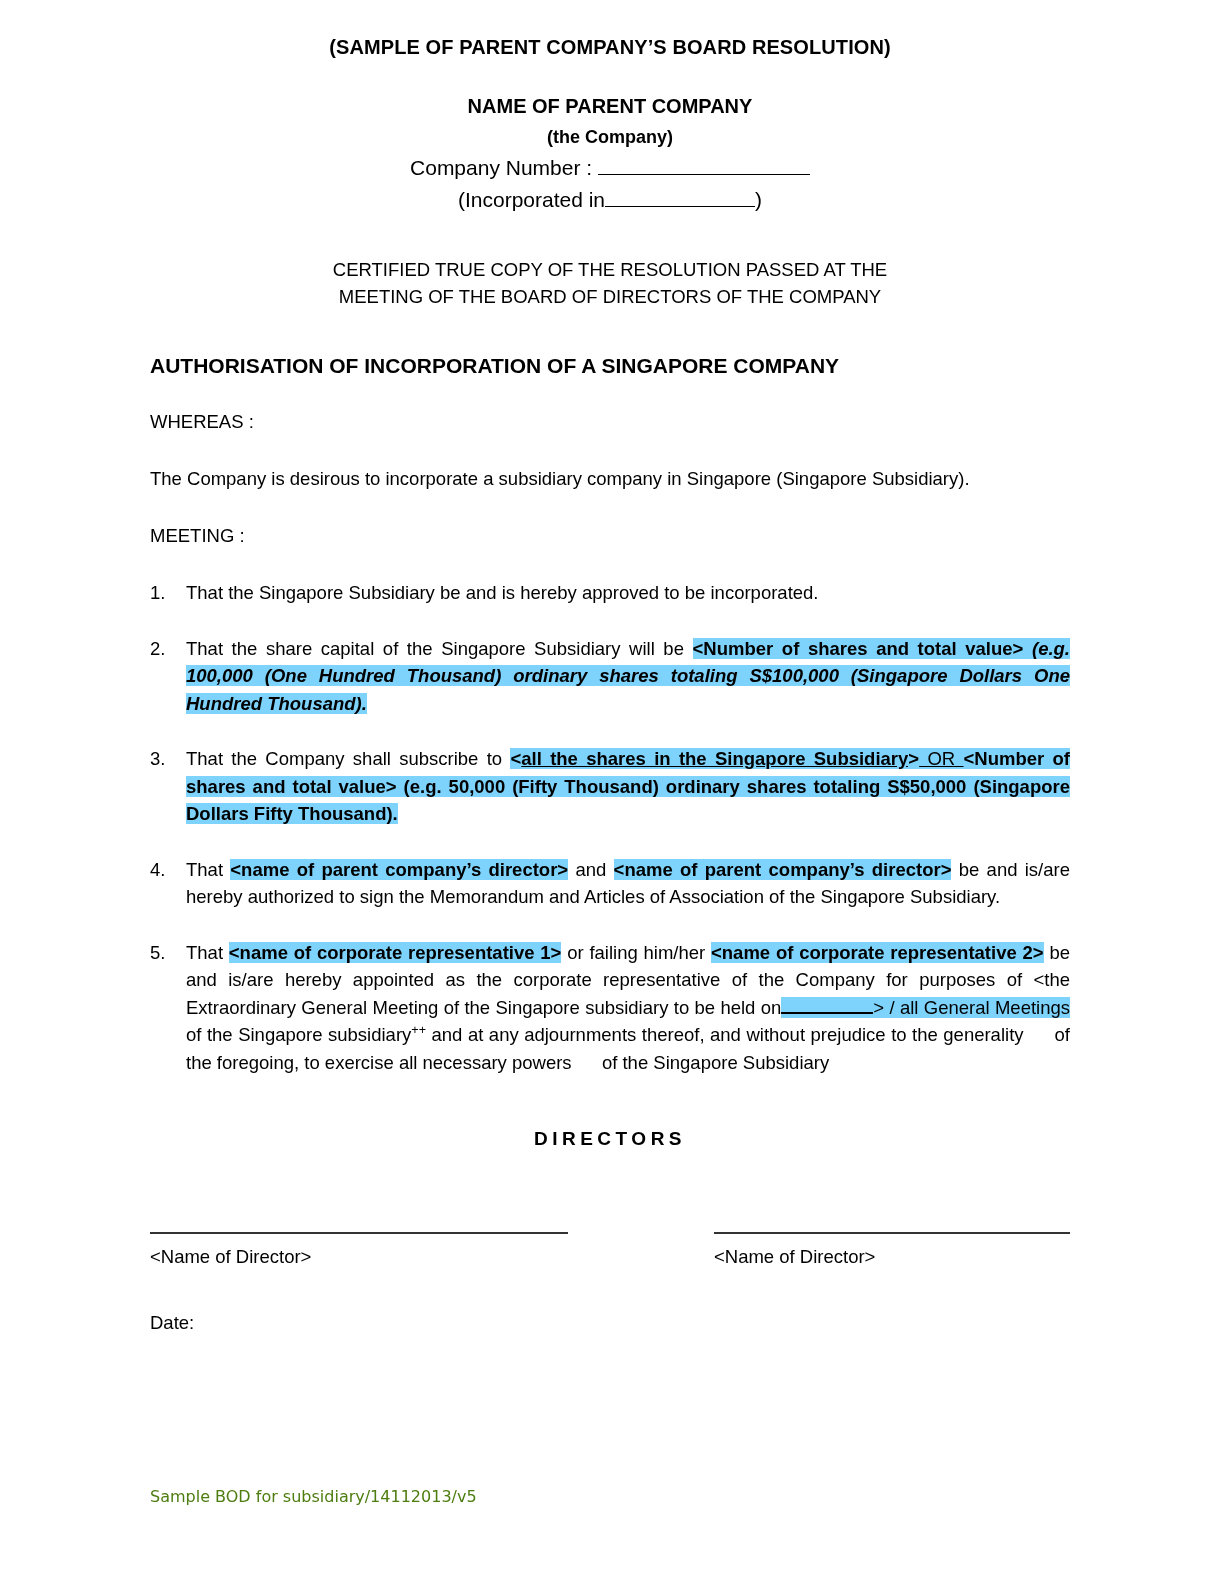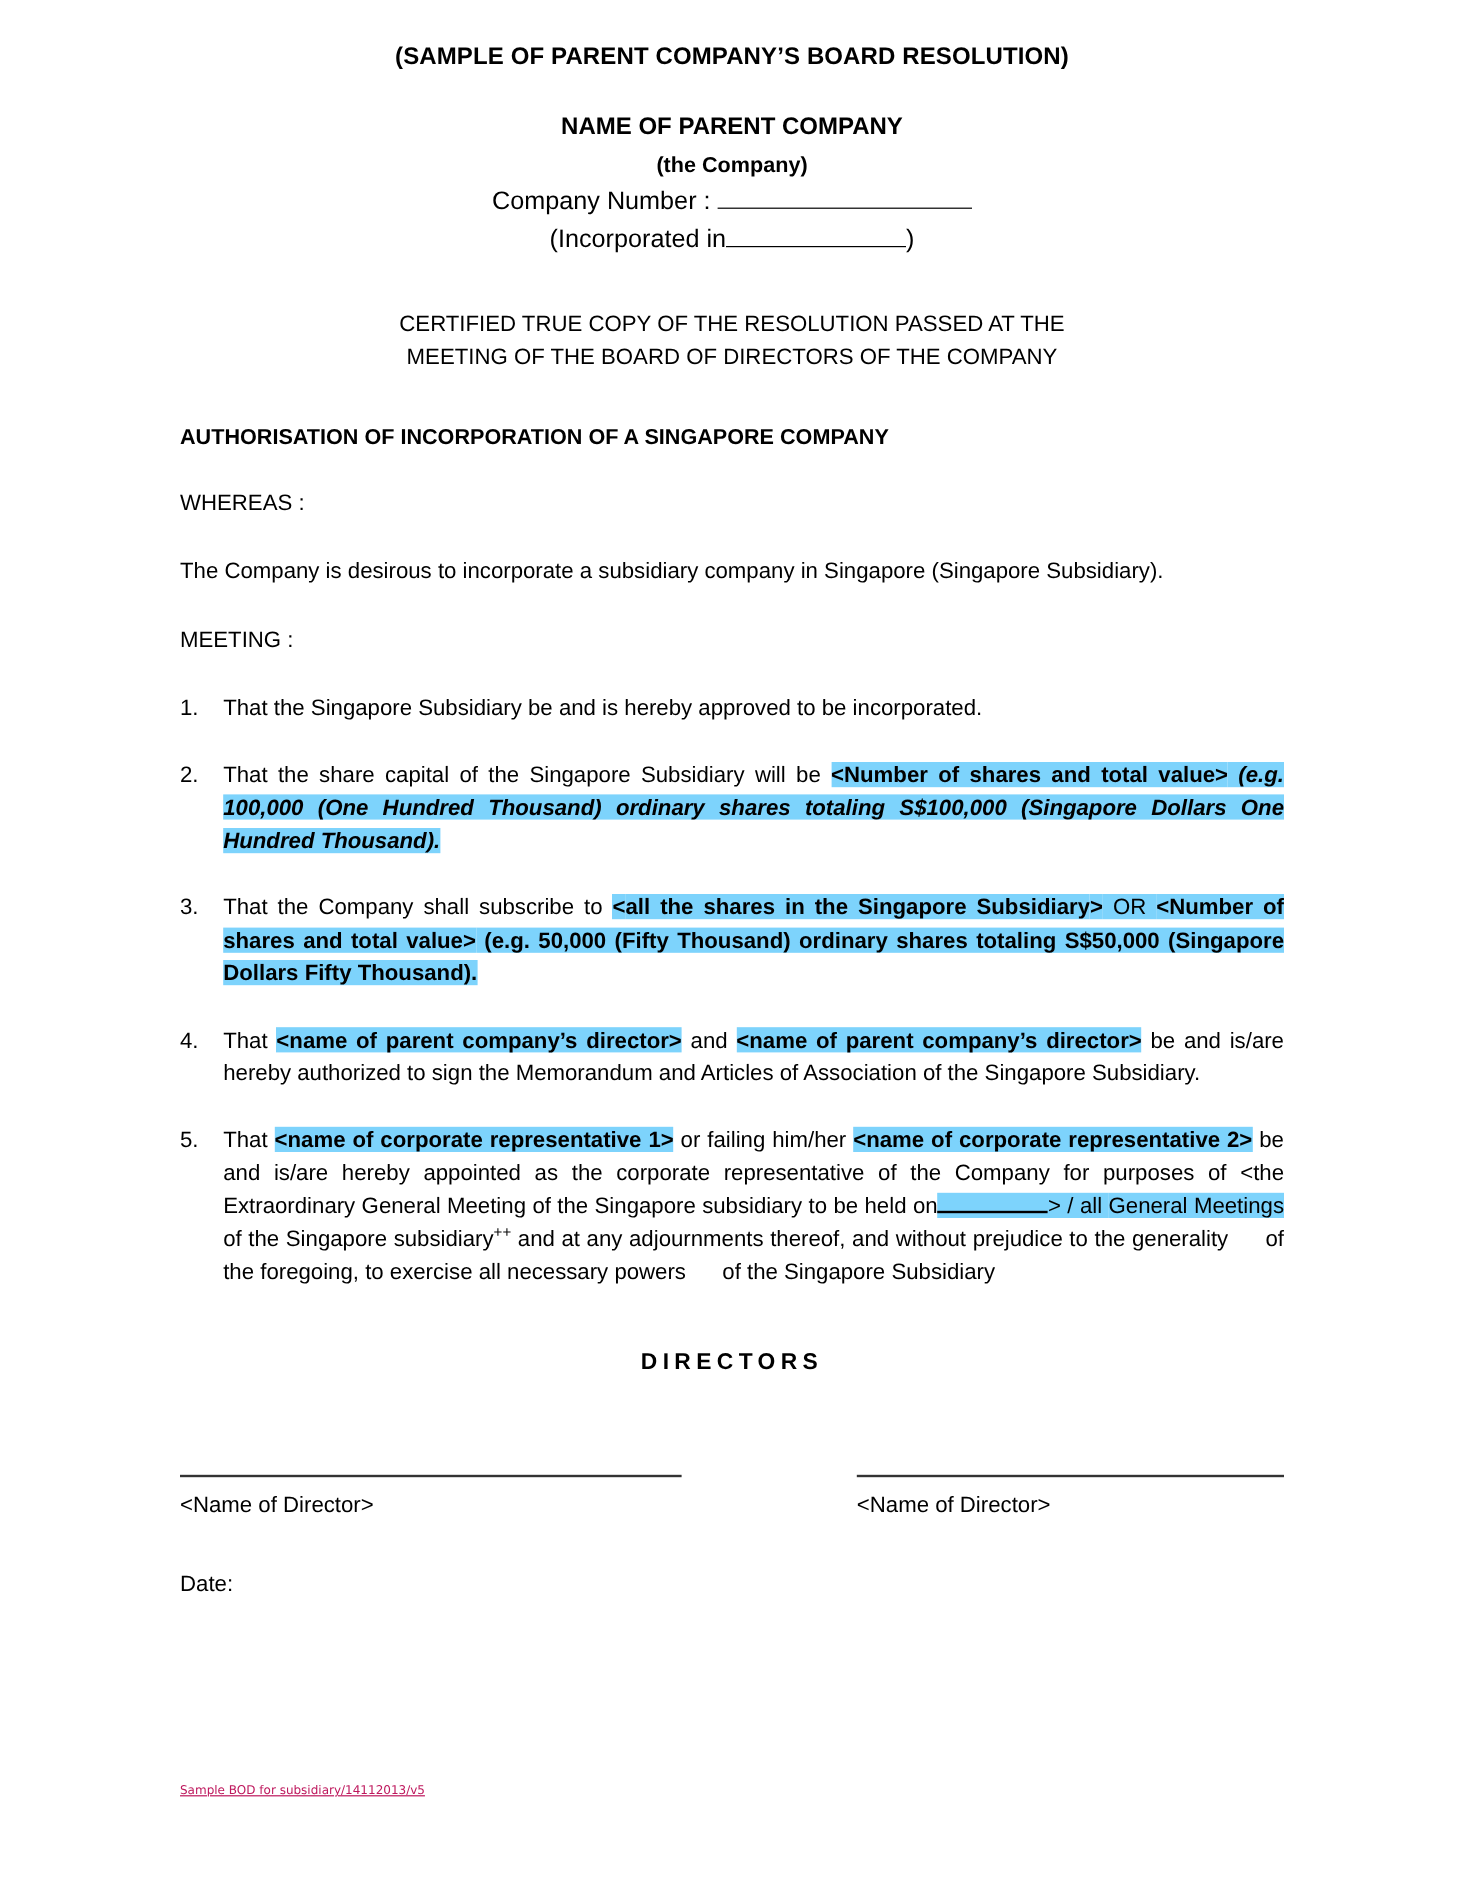"AUTHORISATION OF INCORPORATION OF A" .section-heading { font-size: 18px -> 21px }
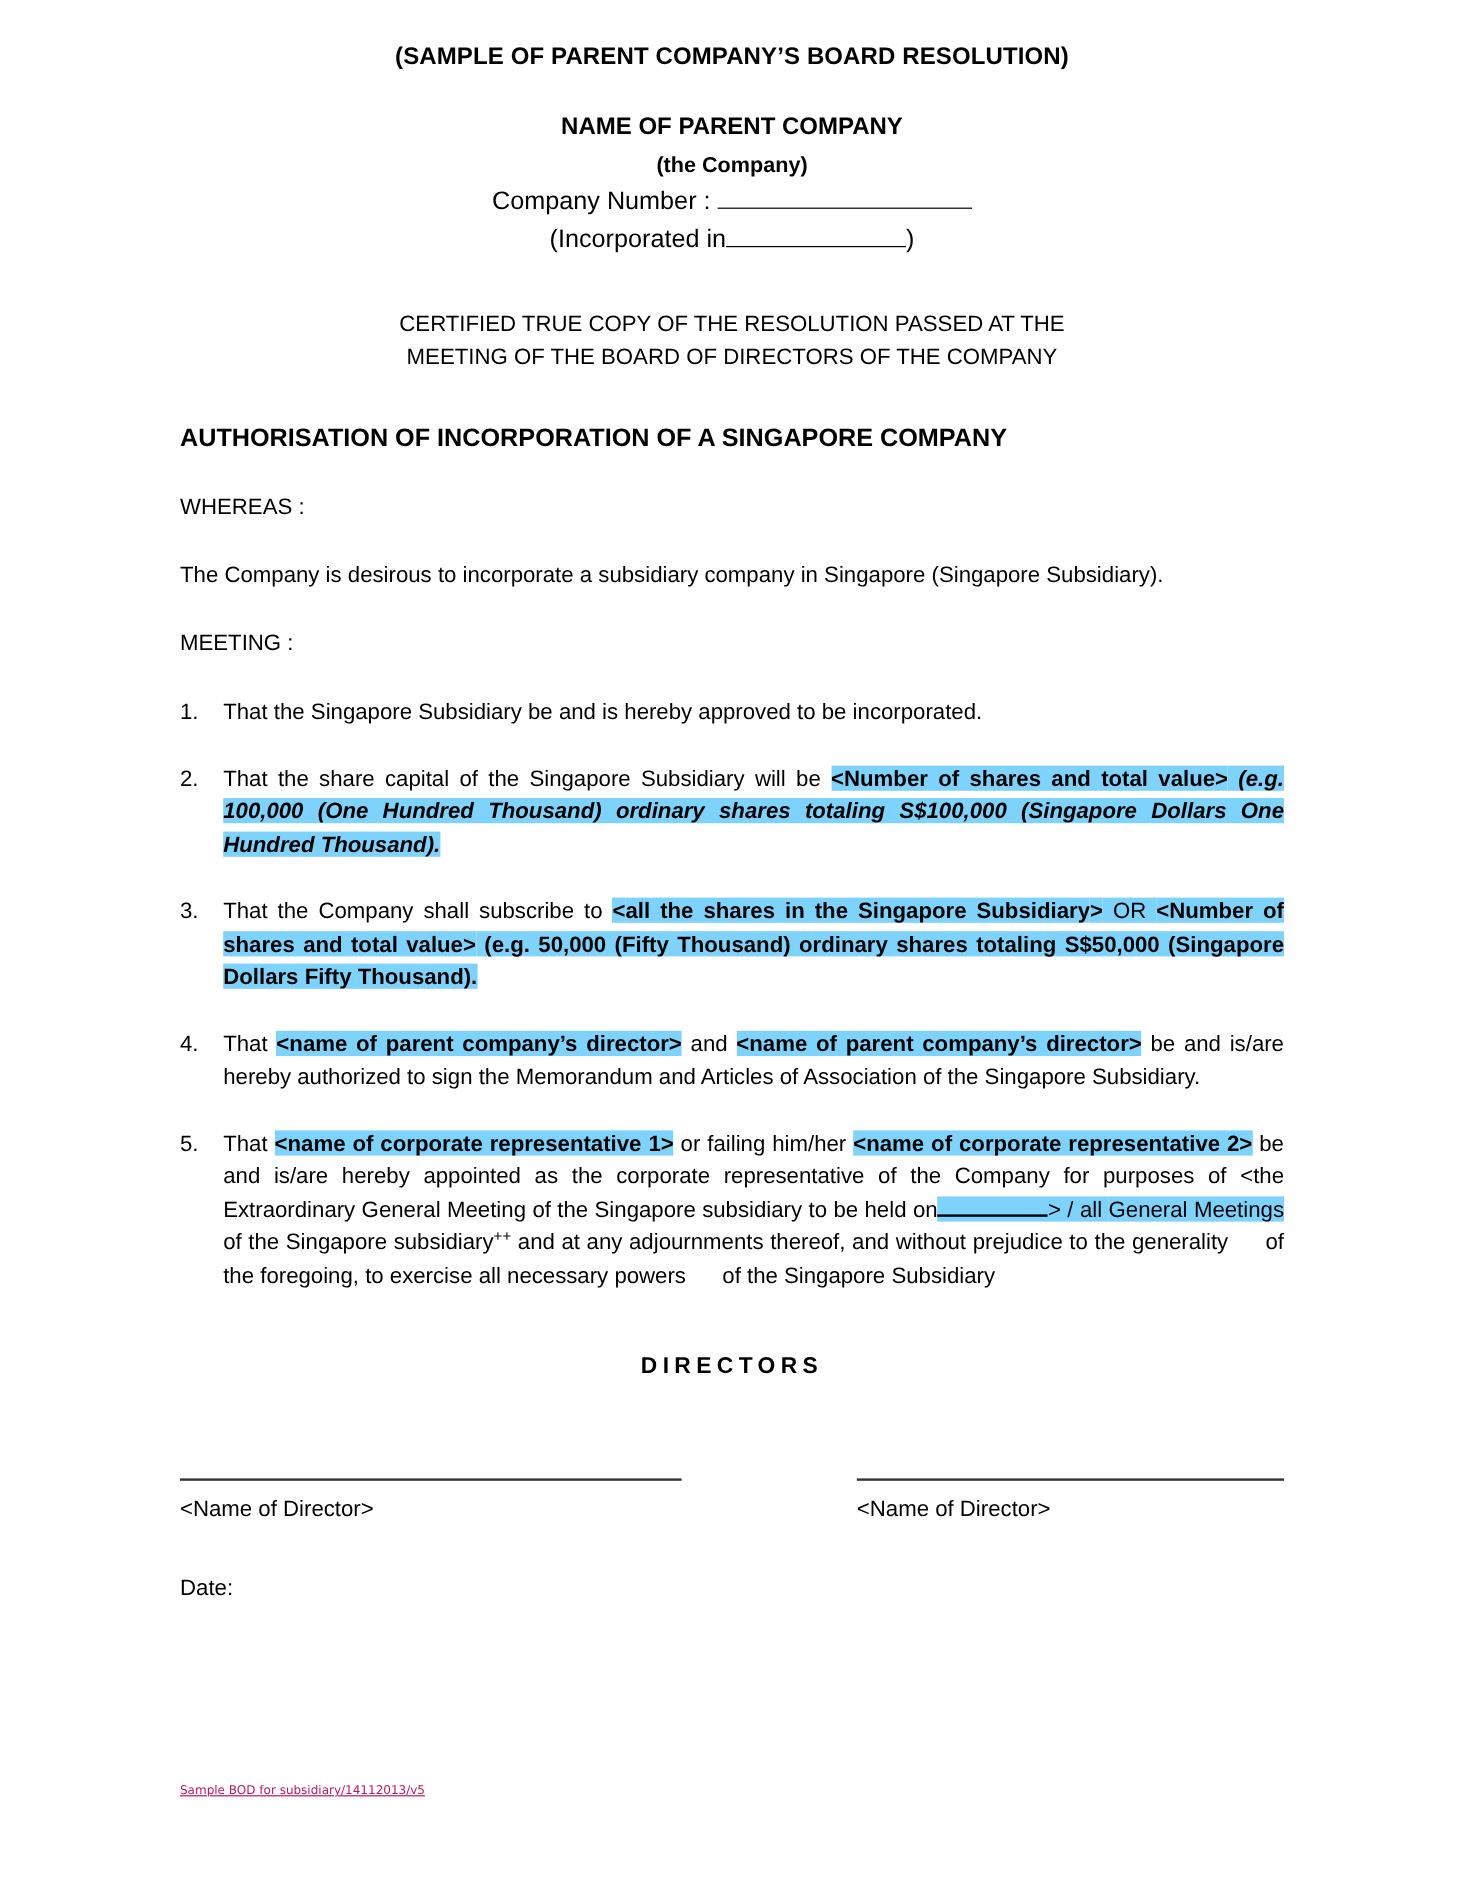"all the shares in the" .u { text-decoration: none -> underline }
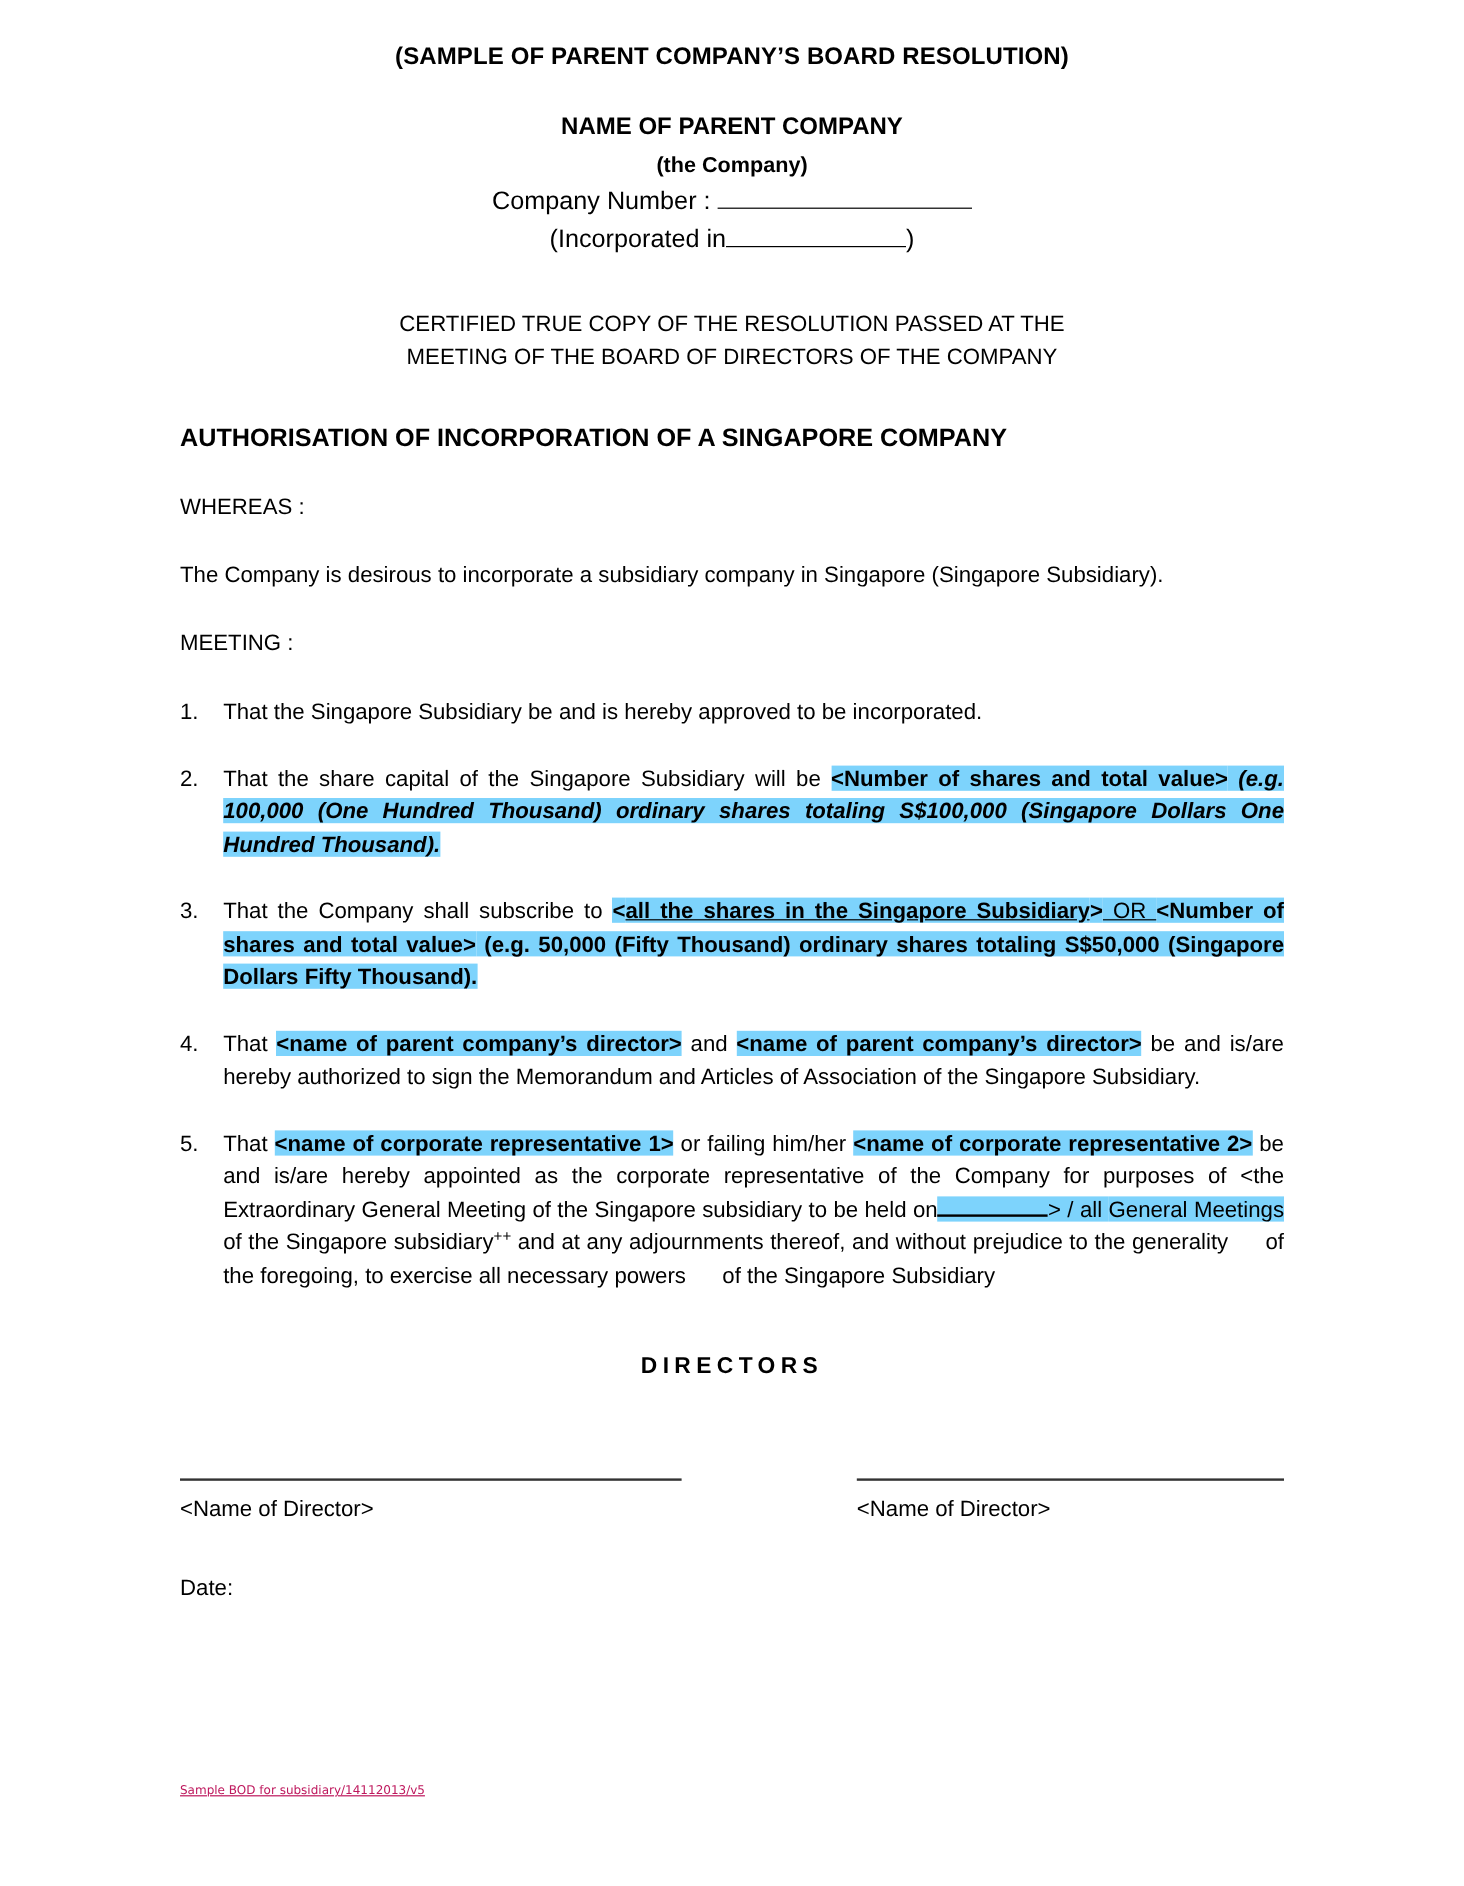"Sample BOD for subsidiary/14112013/v5" .footer-note { color: #be185d -> #4d7c0f; font-size: 10px -> 16px; text-decoration: underline -> none }
